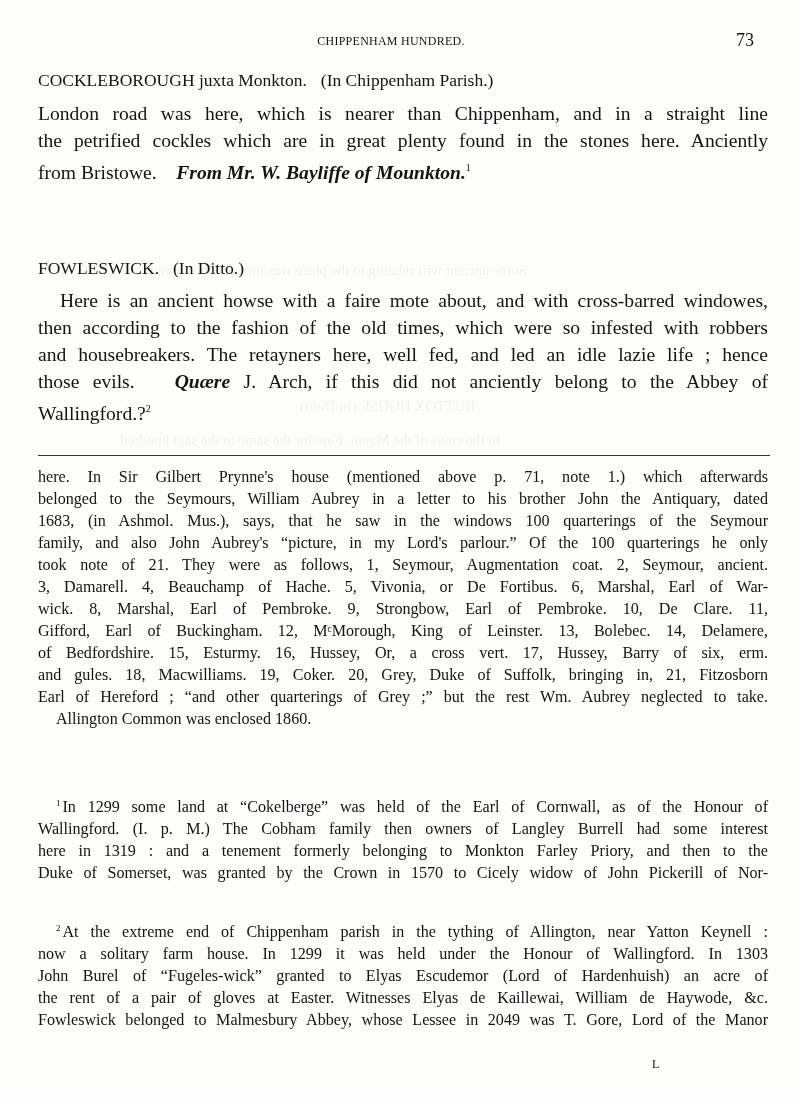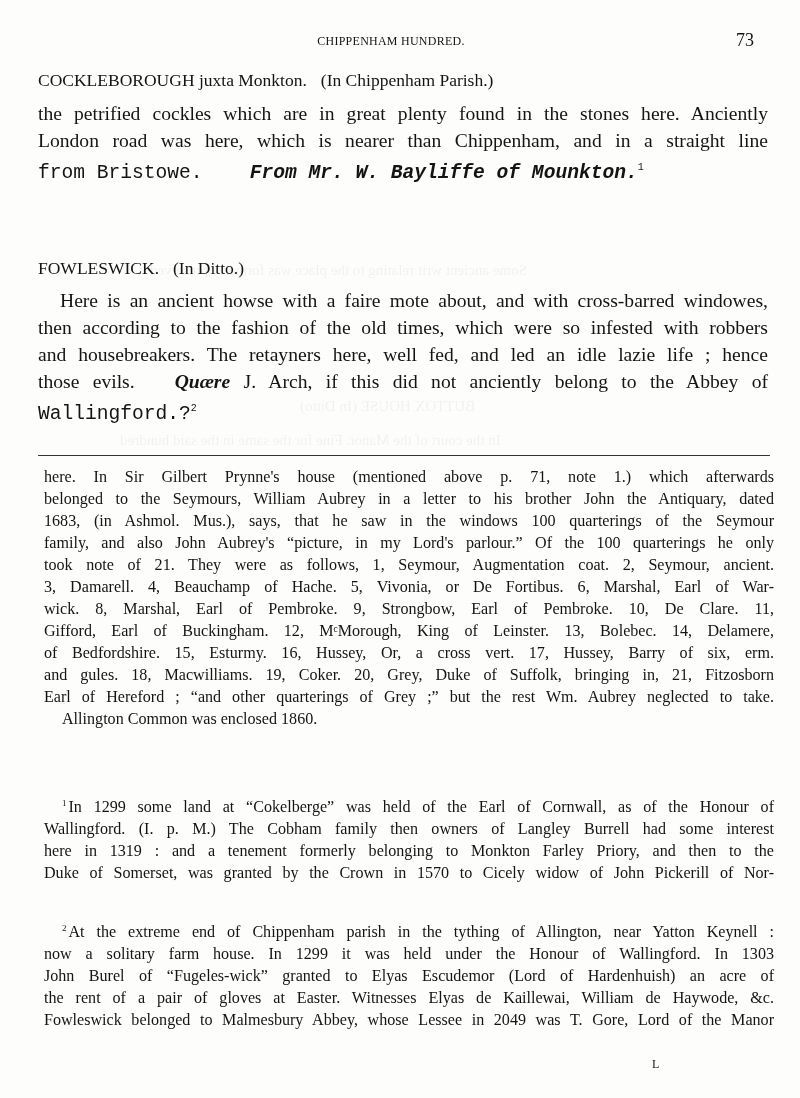"the petrified cockles which are" span.line { order: before "London road was here, which" -> after "London road was here, which" }
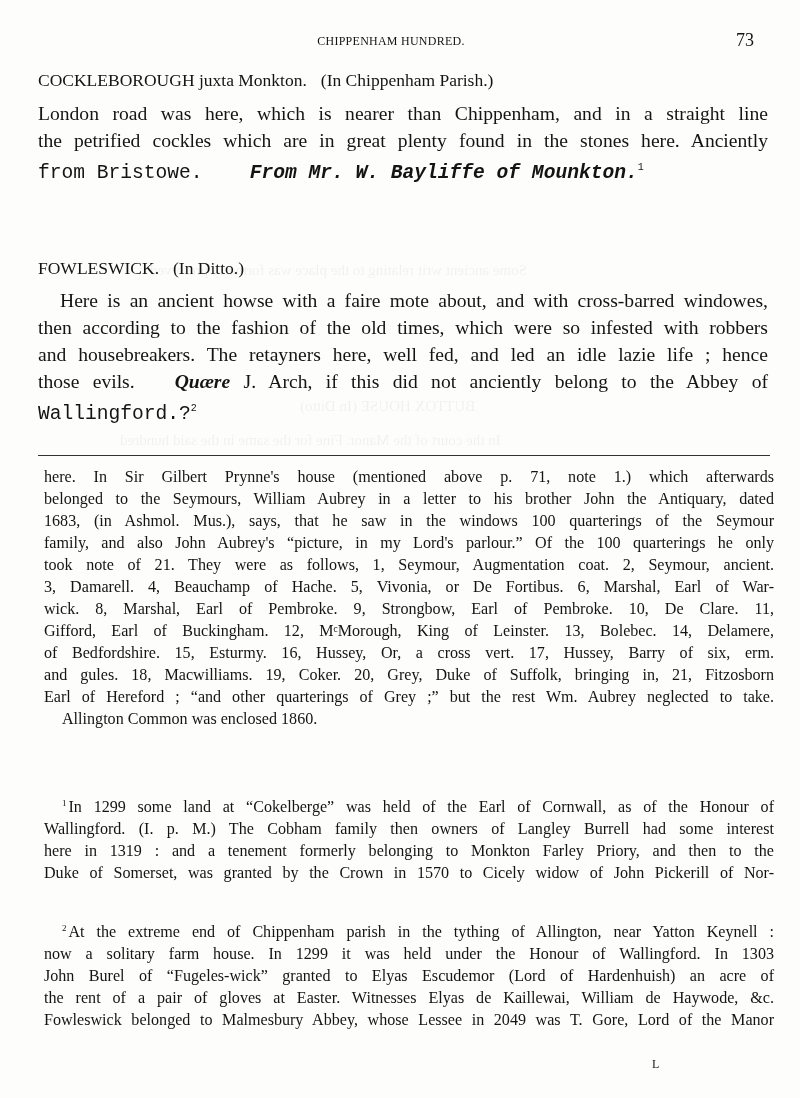"from Bristowe. From Mr. W." .body-text .line.last { font-family: Liberation Mono, monospace -> none }
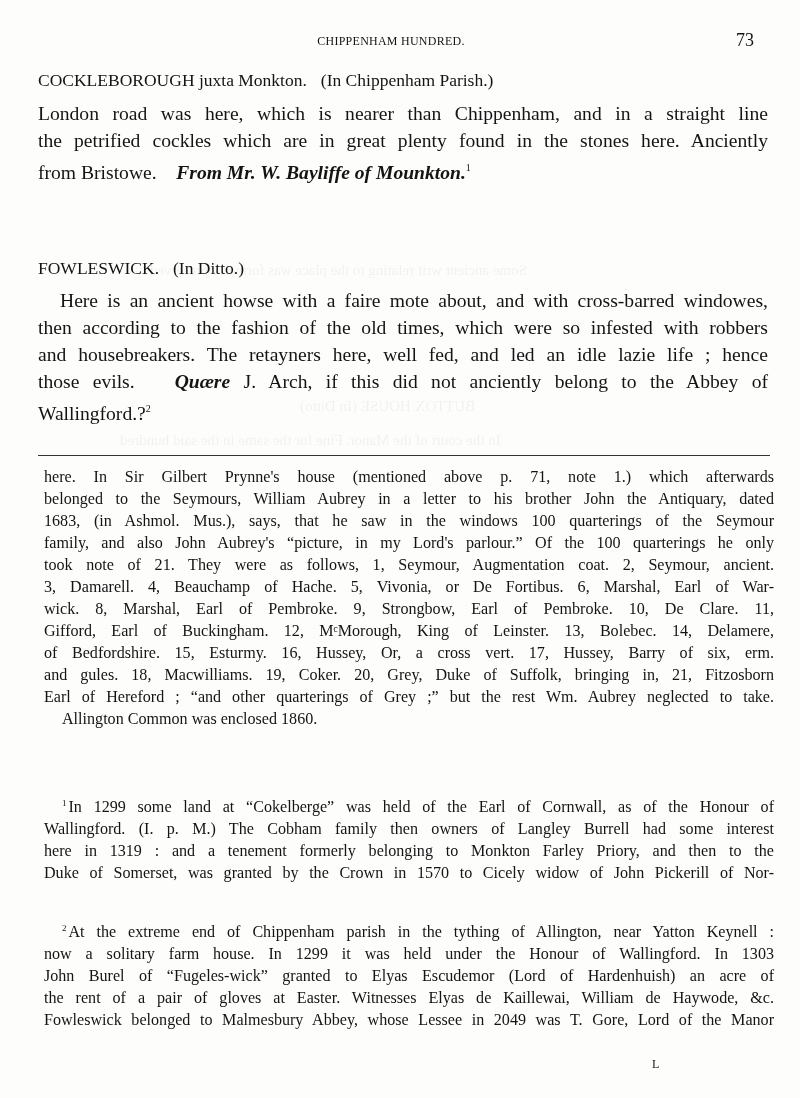"here. In Sir Gilbert Prynne's" .note-block { left: 44px -> 38px }
